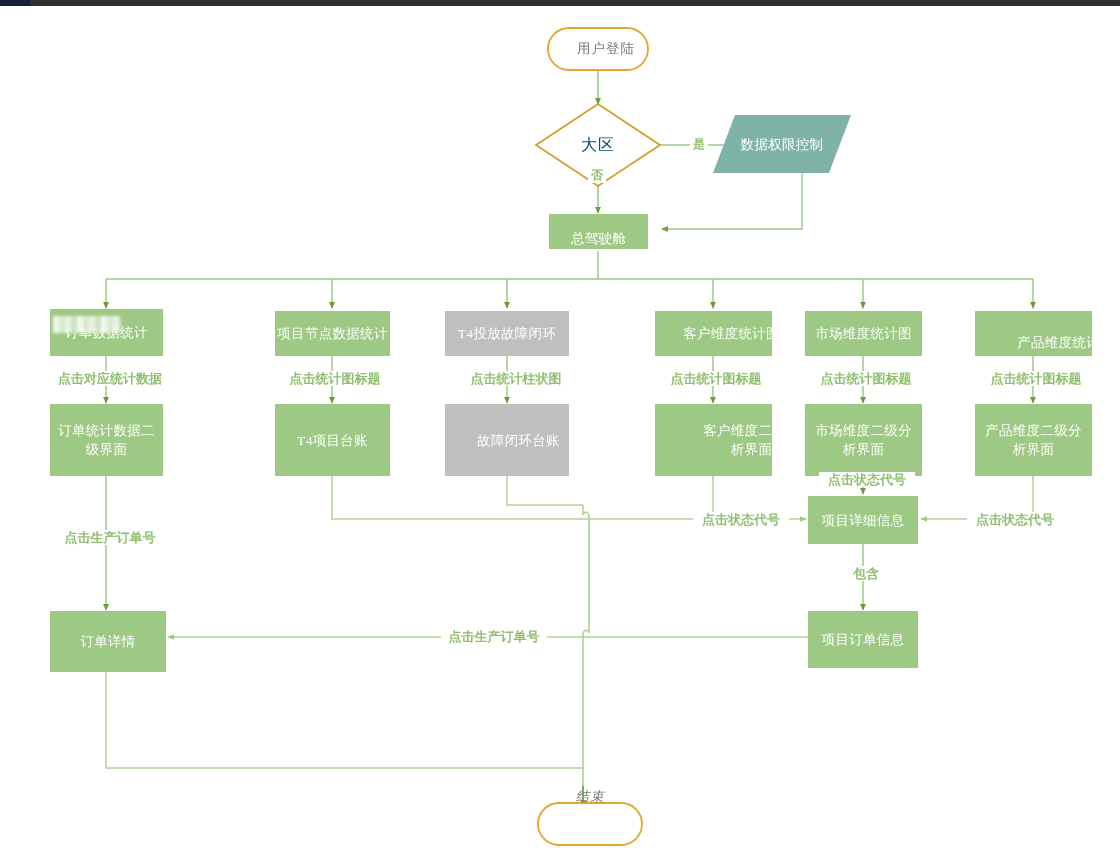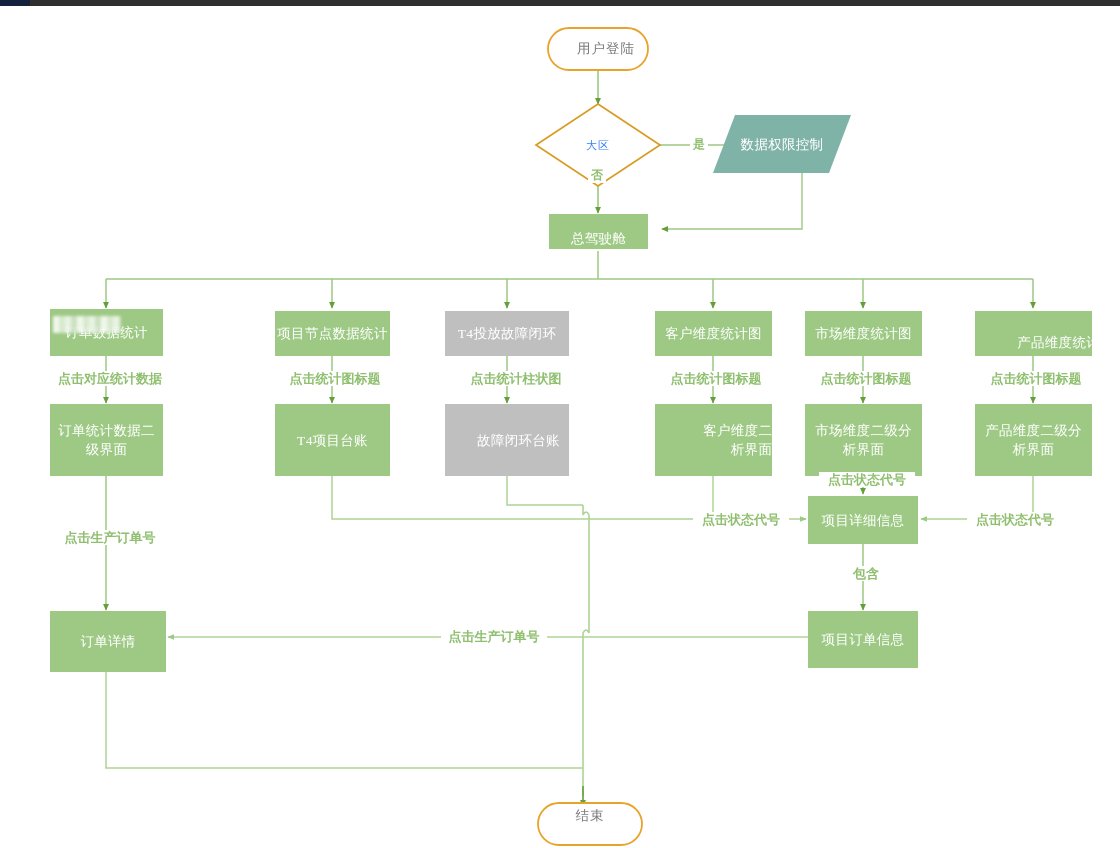"大区" .diamond-label { color: #3b82f6 -> #0c4a6e; font-size: 11px -> 16px }
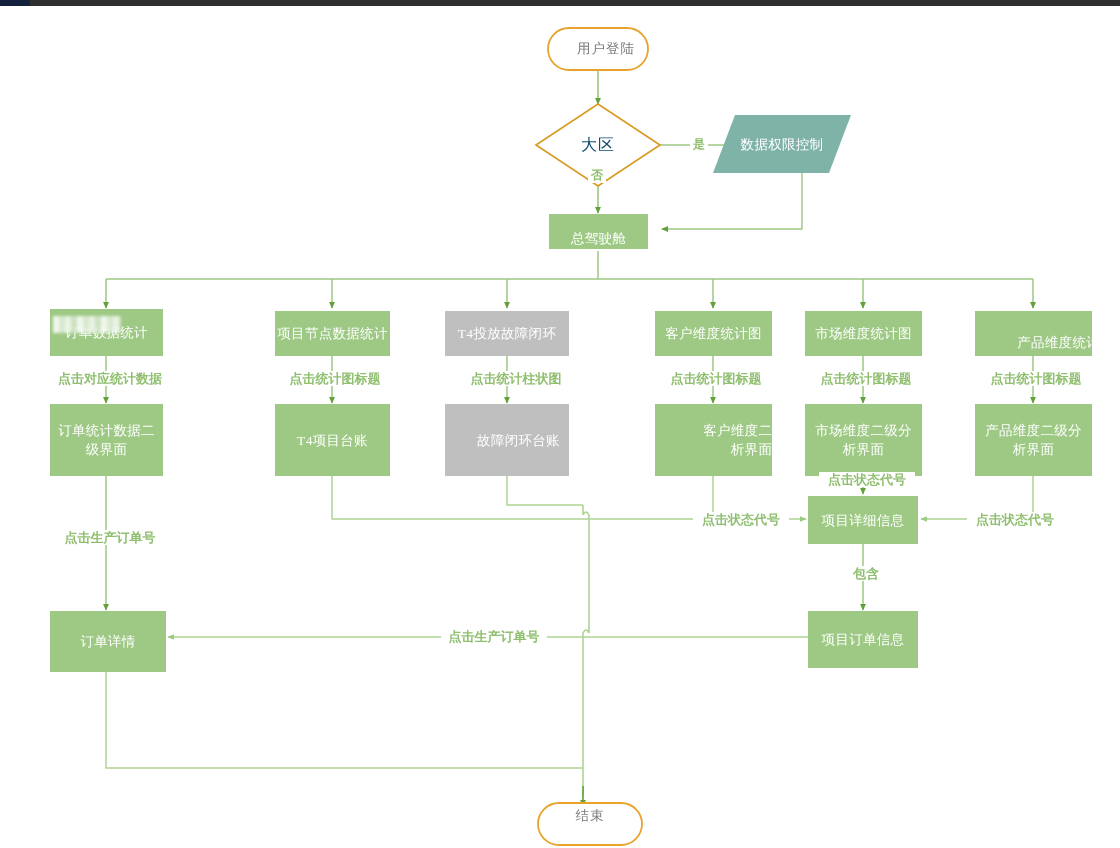"客户维度统计图" div.node-label { left: 655px -> 673px }
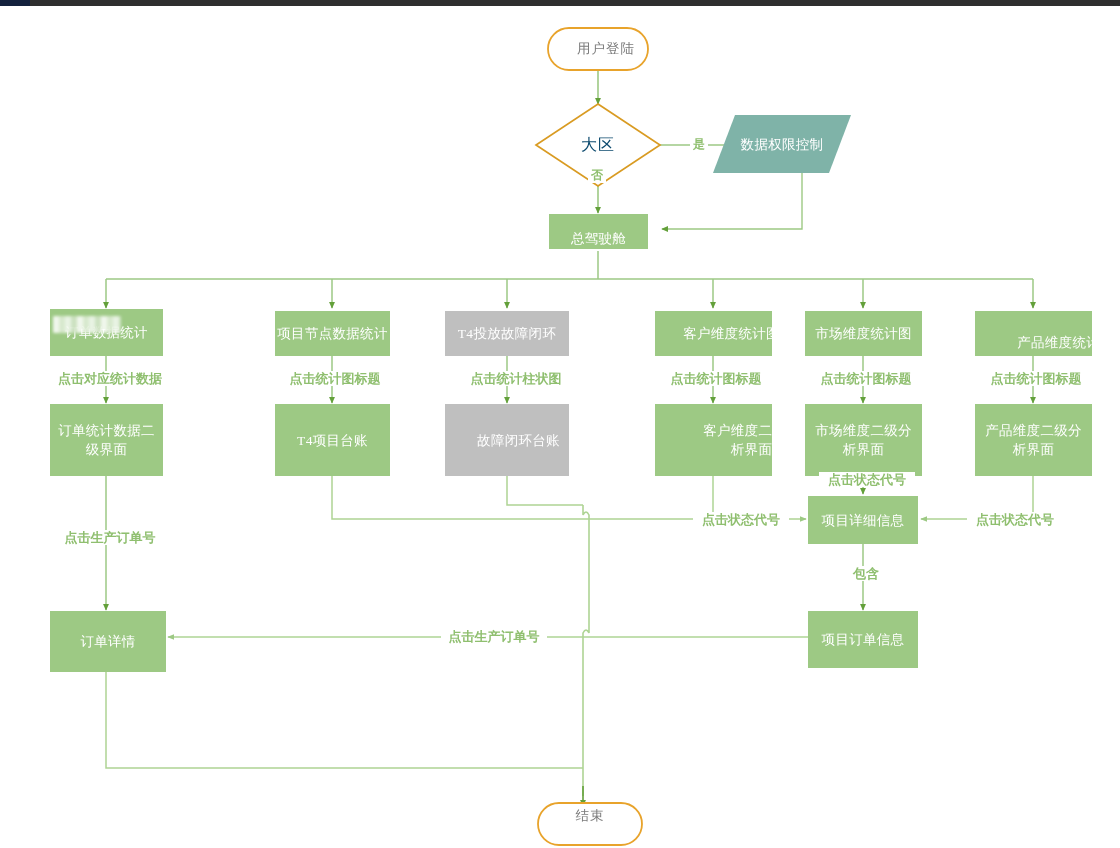"结束" div.terminal-label { font-style: none -> italic; top: 783px -> 764px }
